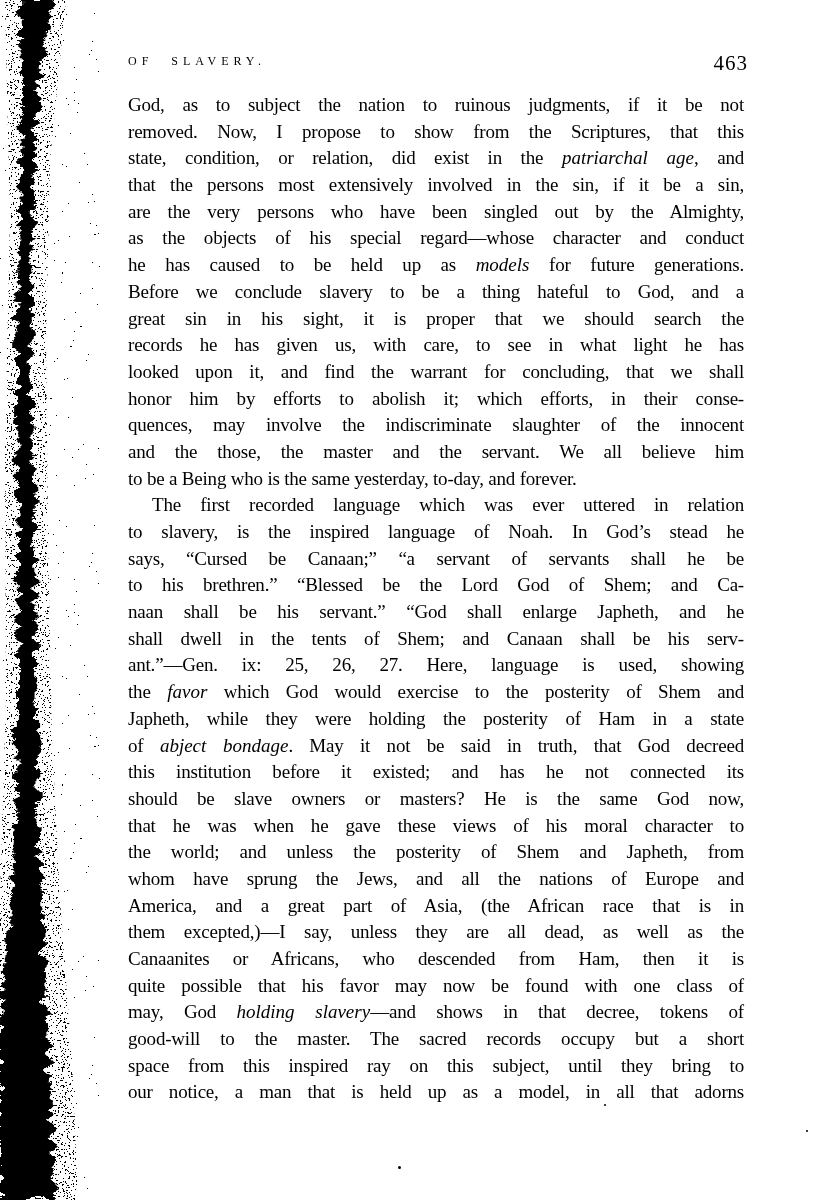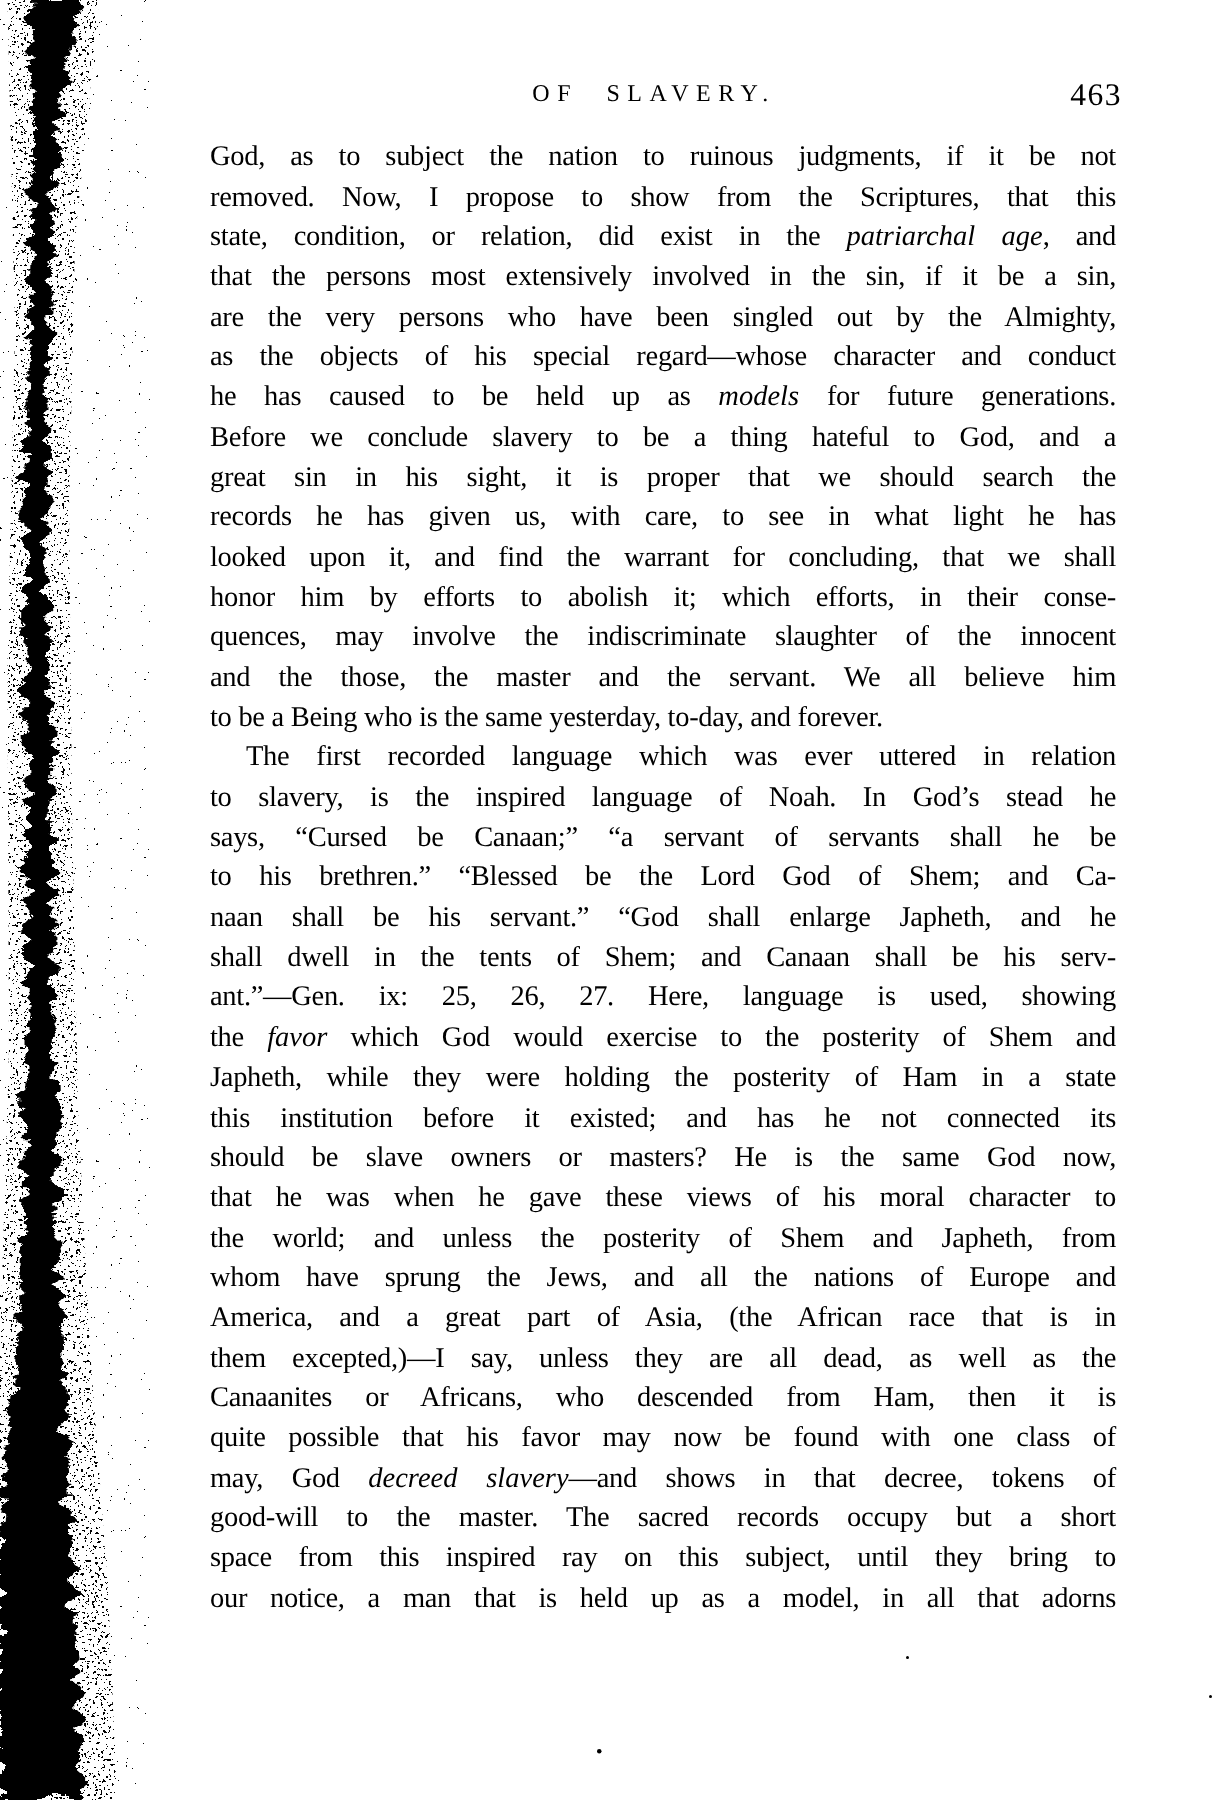"OF SLAVERY." .running-title { font-size: 16px -> 12px; text-align: center -> left }
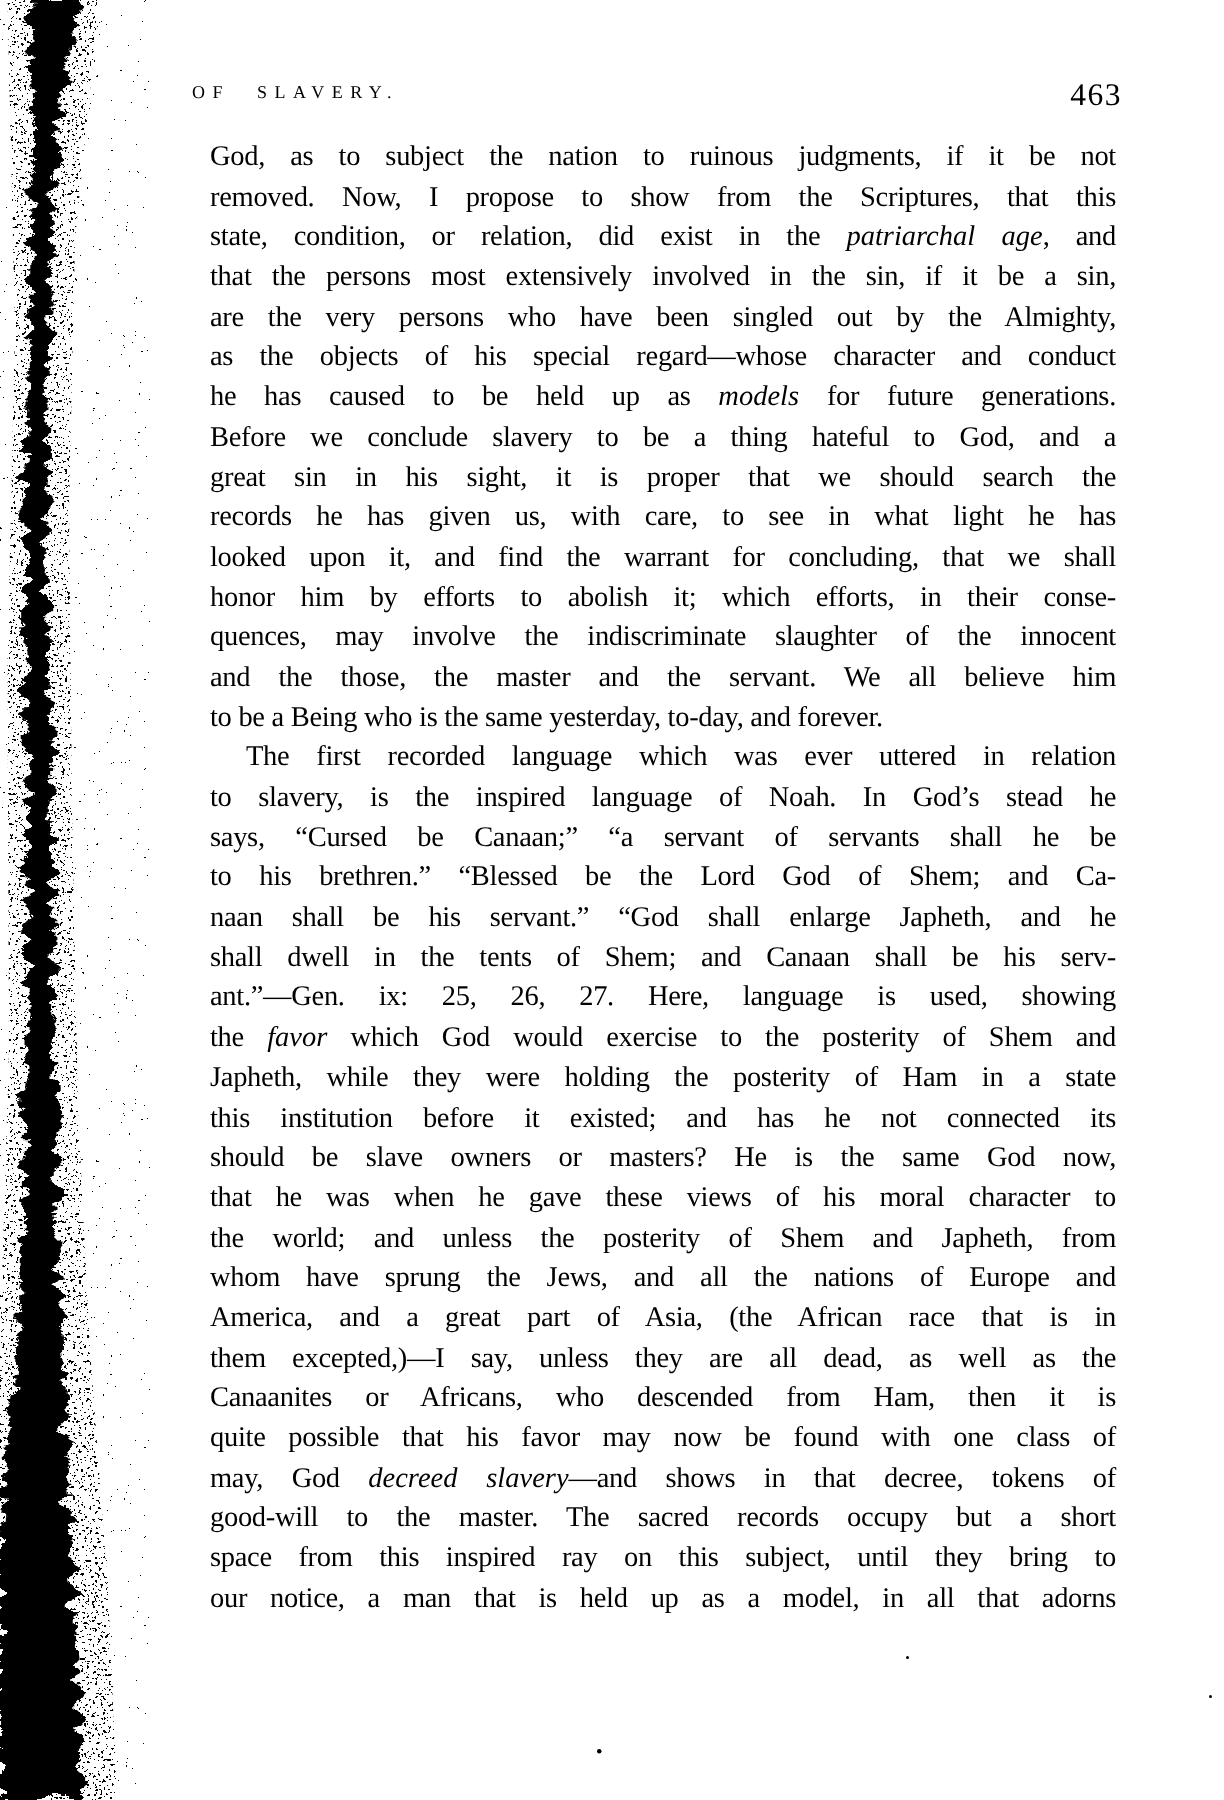"God, as to subject the" .line { margin-left: 12px -> none }
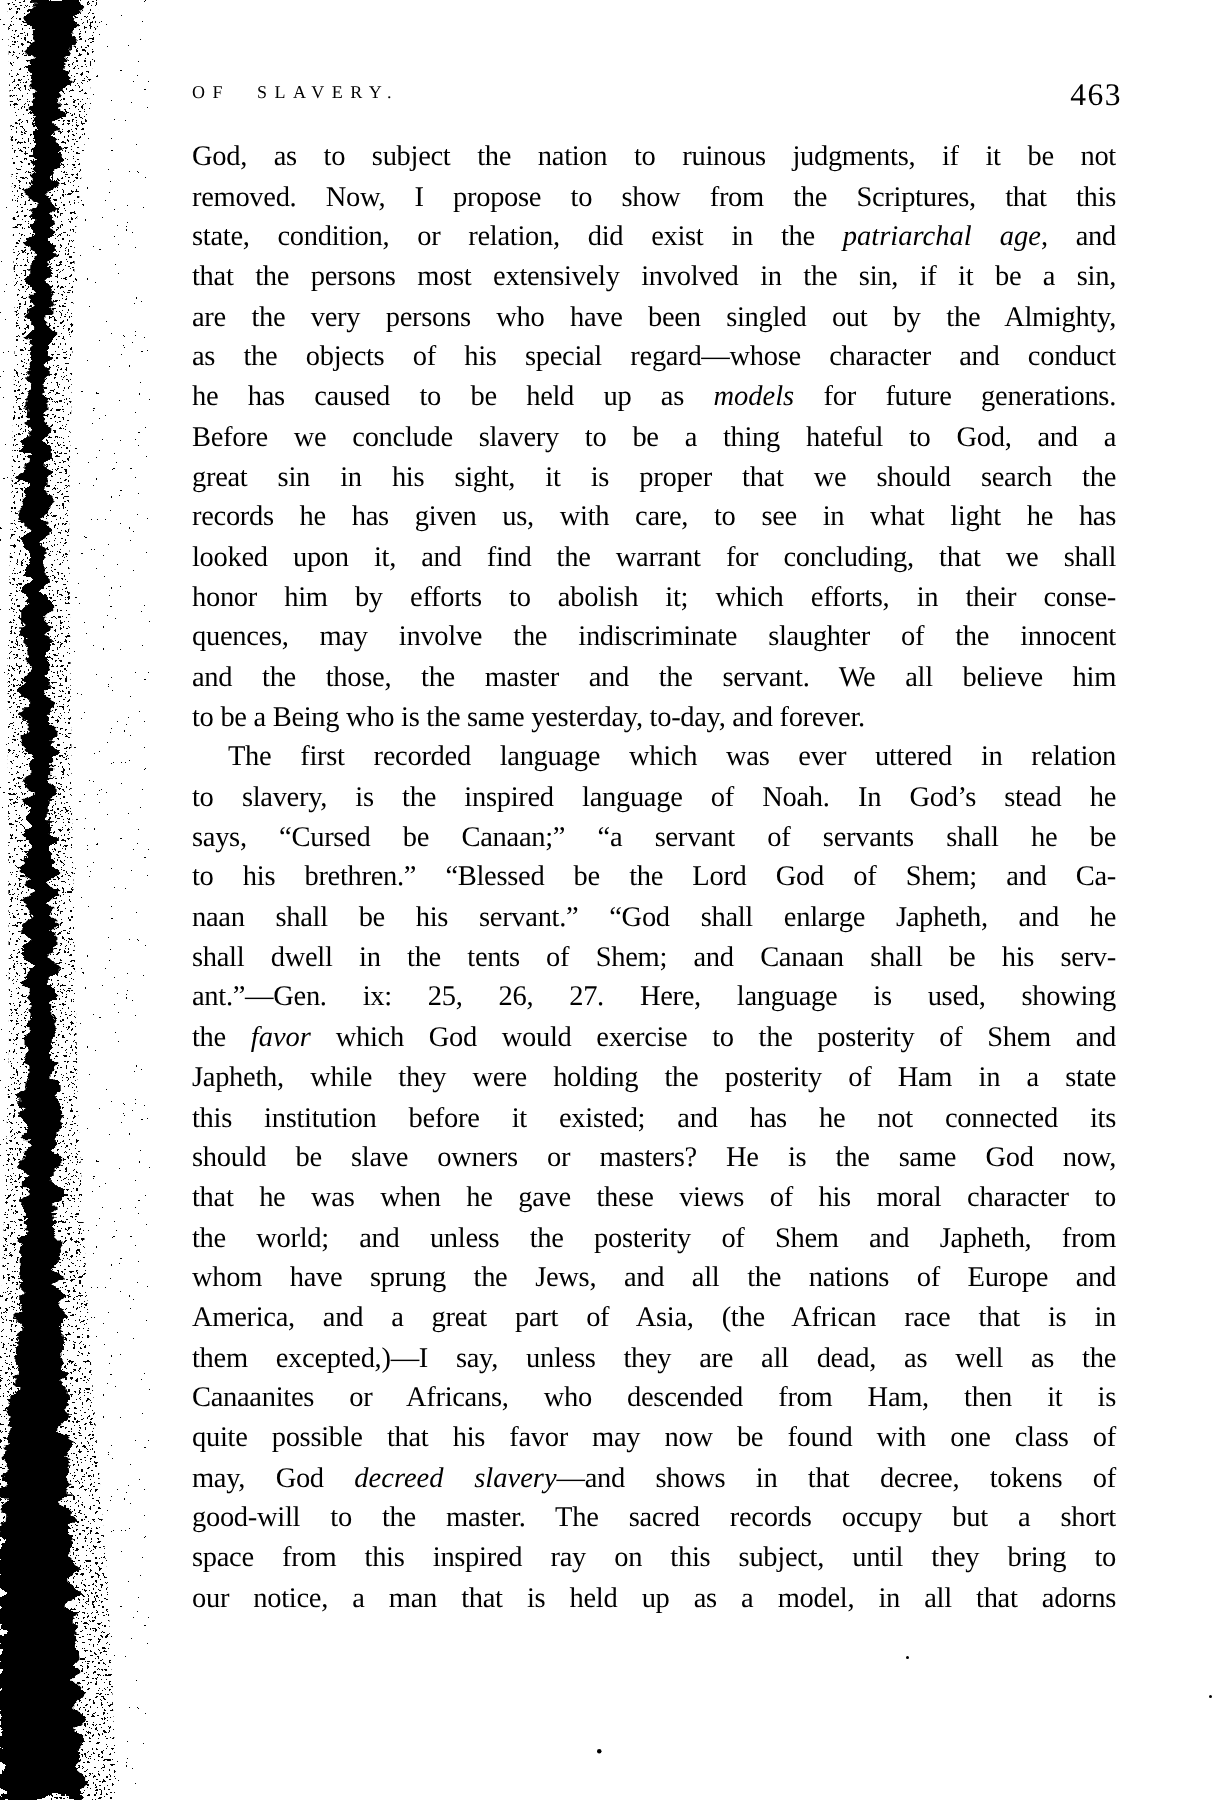"of abject bondage. May it" div.line { html: none -> <div><span>of </span><i>abject bondage</i><span>. May it not be said in truth, that God decreed</span></div> }
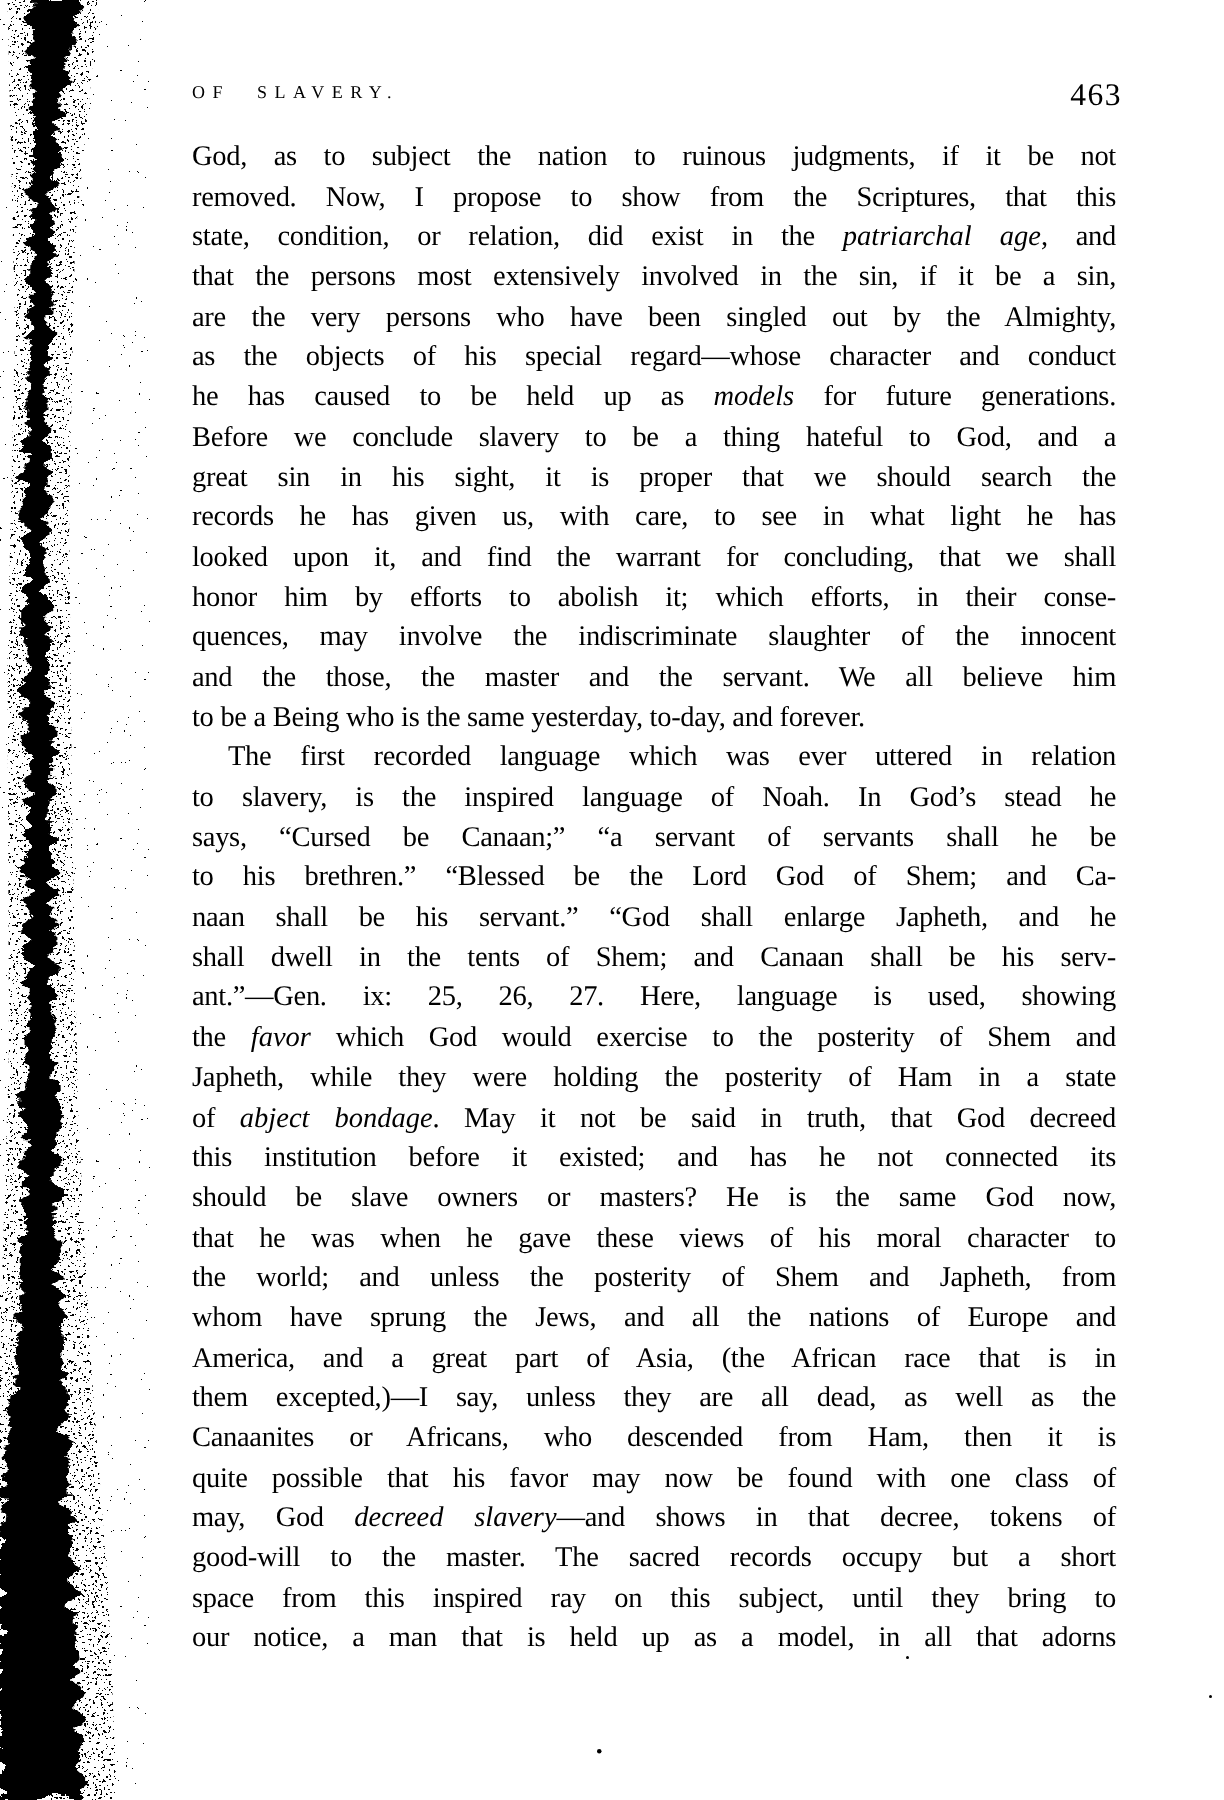"decreed slavery" i { text: decreed -> holding }
